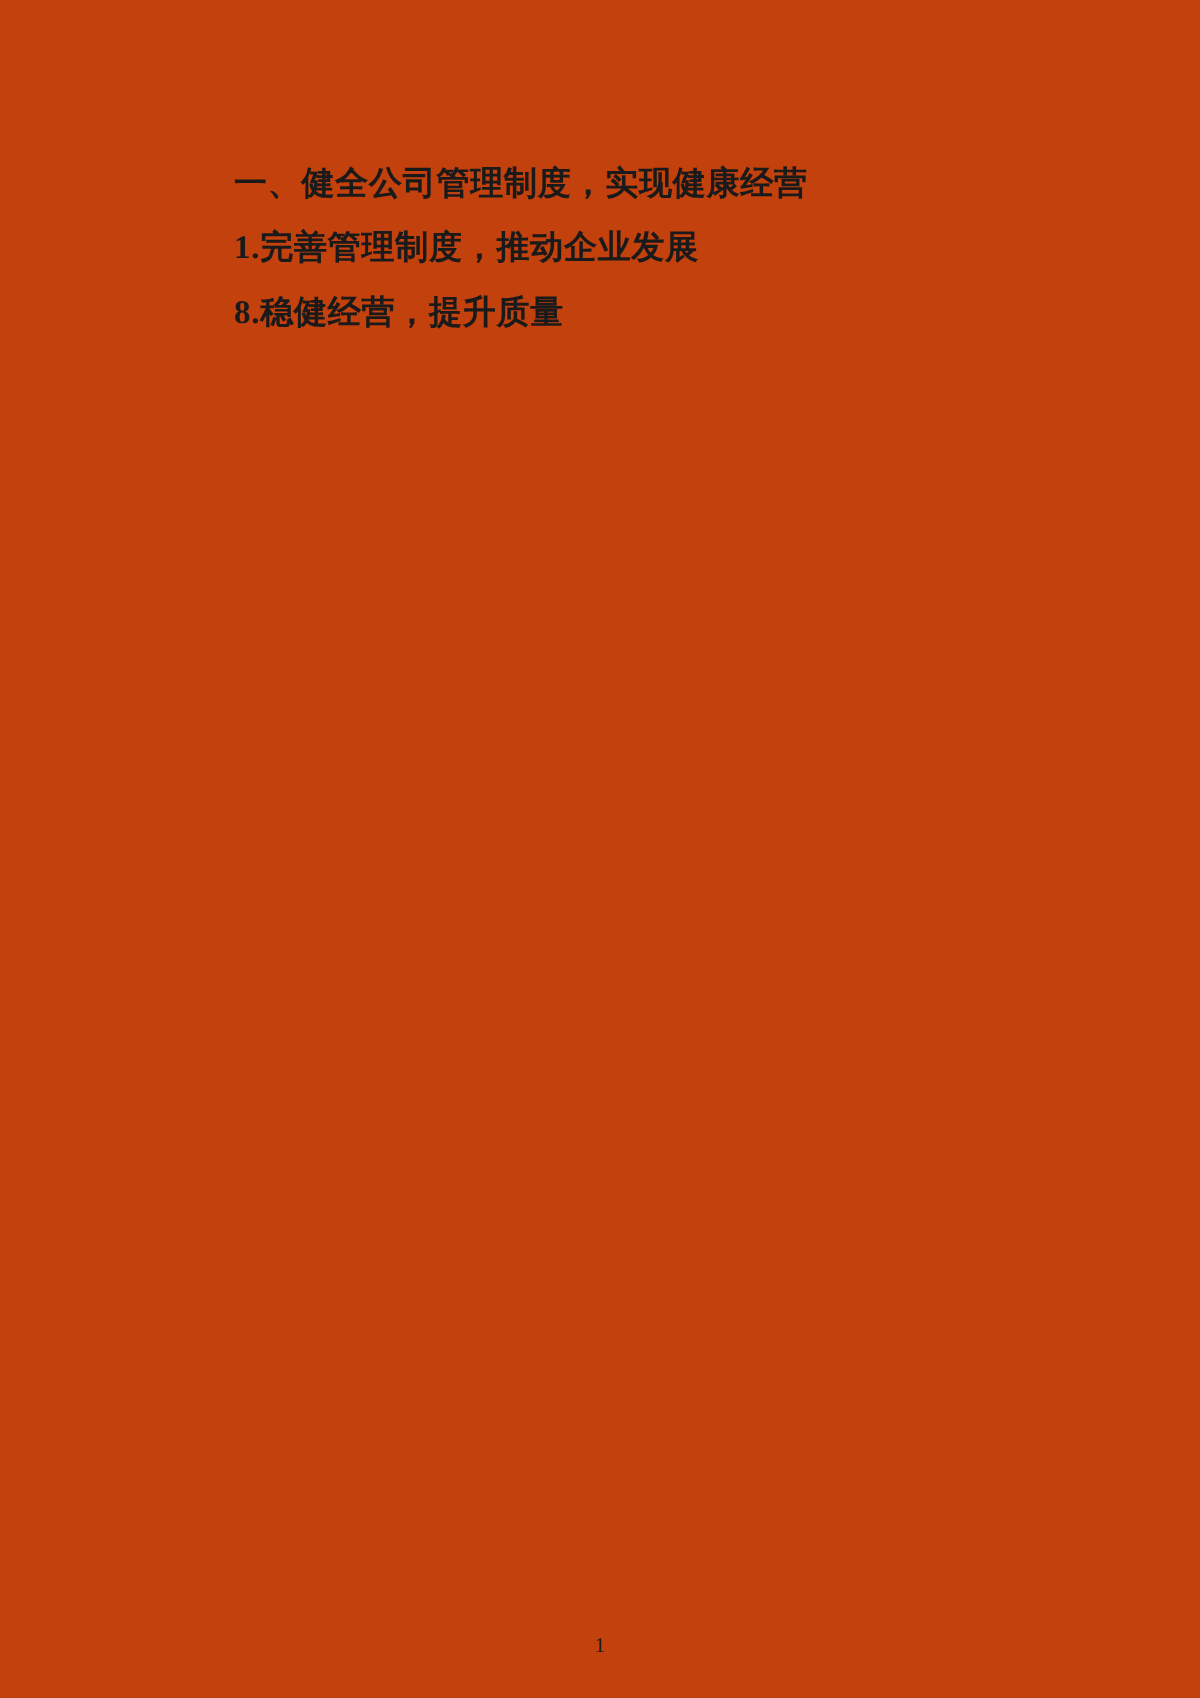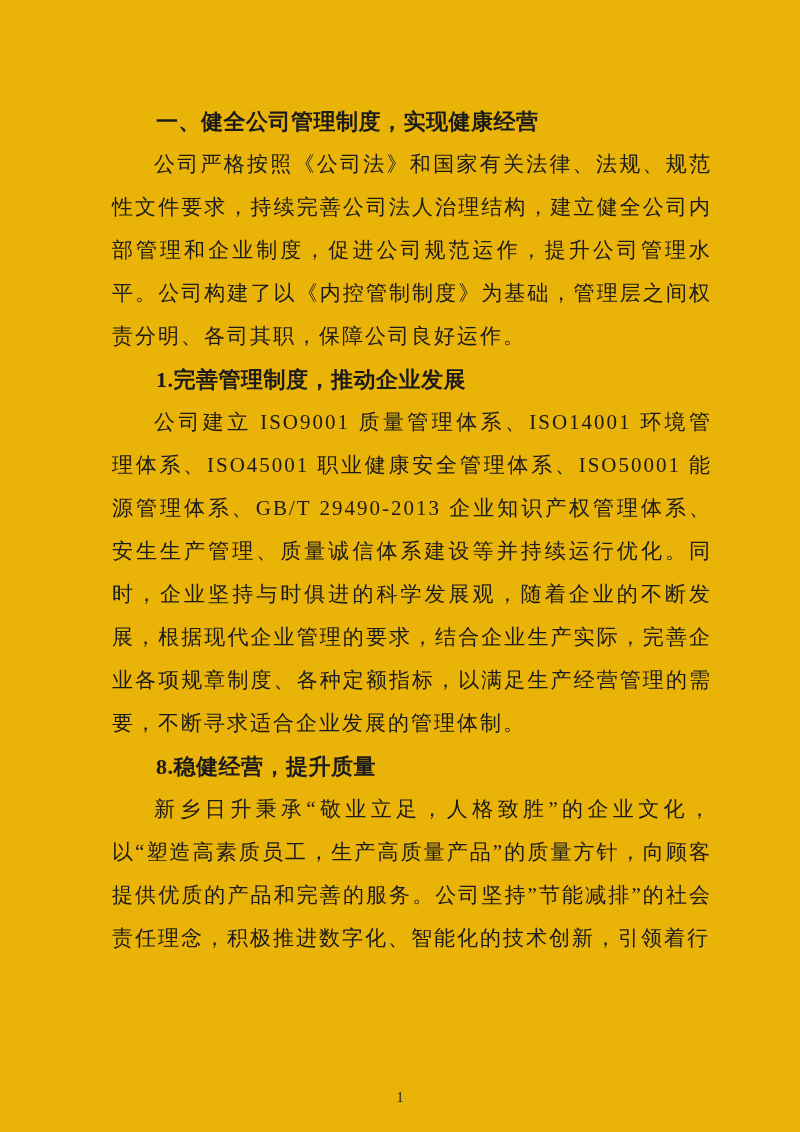"一、健全公司管理制度，实现健康经营" .page { background: #eab308 -> #c2410c }
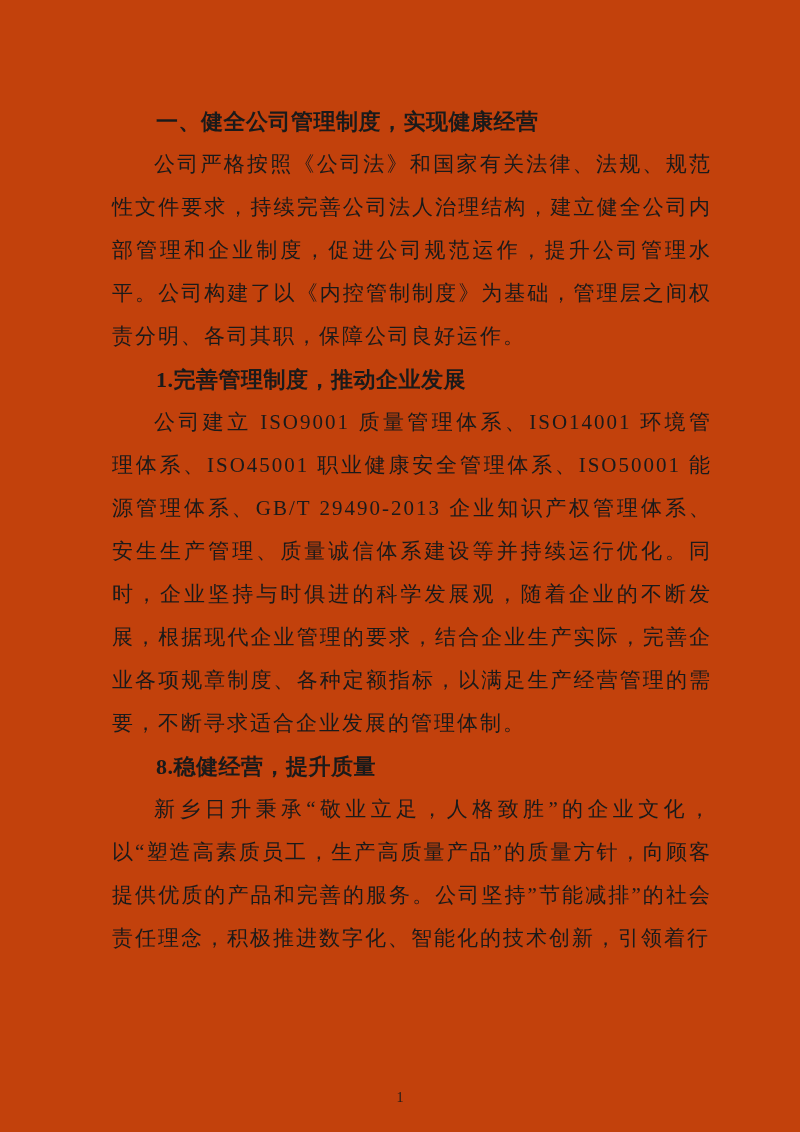"公司严格按照《公司法》和国家有关法律、法规、规范性文件要求，持续完善公司法人治理" p.doc-para { html: <p>公司严格按照《公司法》和国家有关法律、法规、规范性文件要求，持续完善公司法人治理结构，建立健全公司内部管理和企业制度，促进公司规范运作，提升公司管理水平。公司构建了以《内控管制制度》为基础，管理层之间权责分明、各司其职，保障公司良好运作。</p> -> none }
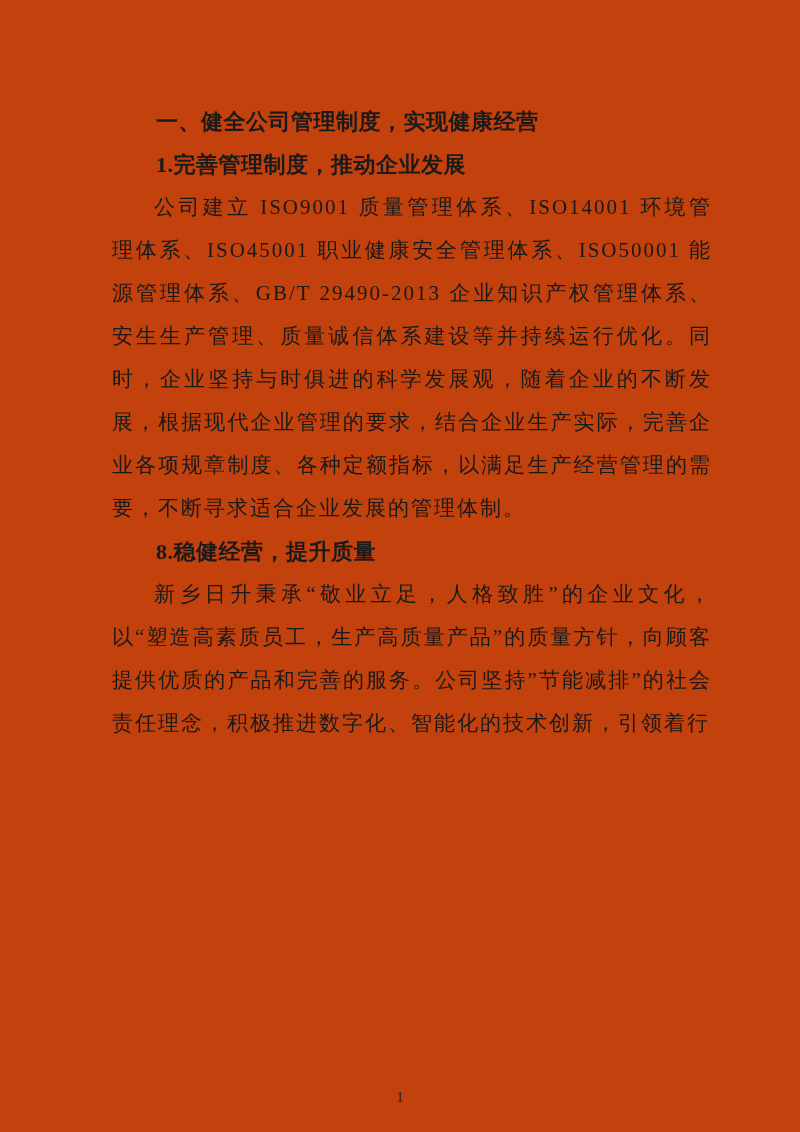"公司建立 ISO9001 质量管理体系、ISO14001" p.doc-para { html: <p>公司建立 ISO9001 质量管理体系、ISO14001 环境管理体系、ISO45001 职业健康安全管理体系、ISO50001 能源管理体系、GB/T 29490-2013 企业知识产权管理体系、安生生产管理、质量诚信体系建设等并持续运行优化。同时，企业坚持与时俱进的科学发展观，随着企业的不断发展，根据现代企业管理的要求，结合企业生产实际，完善企业各项规章制度、各种定额指标，以满足生产经营管理的需要，不断寻求适合企业发展的管理体制。</p> -> none }
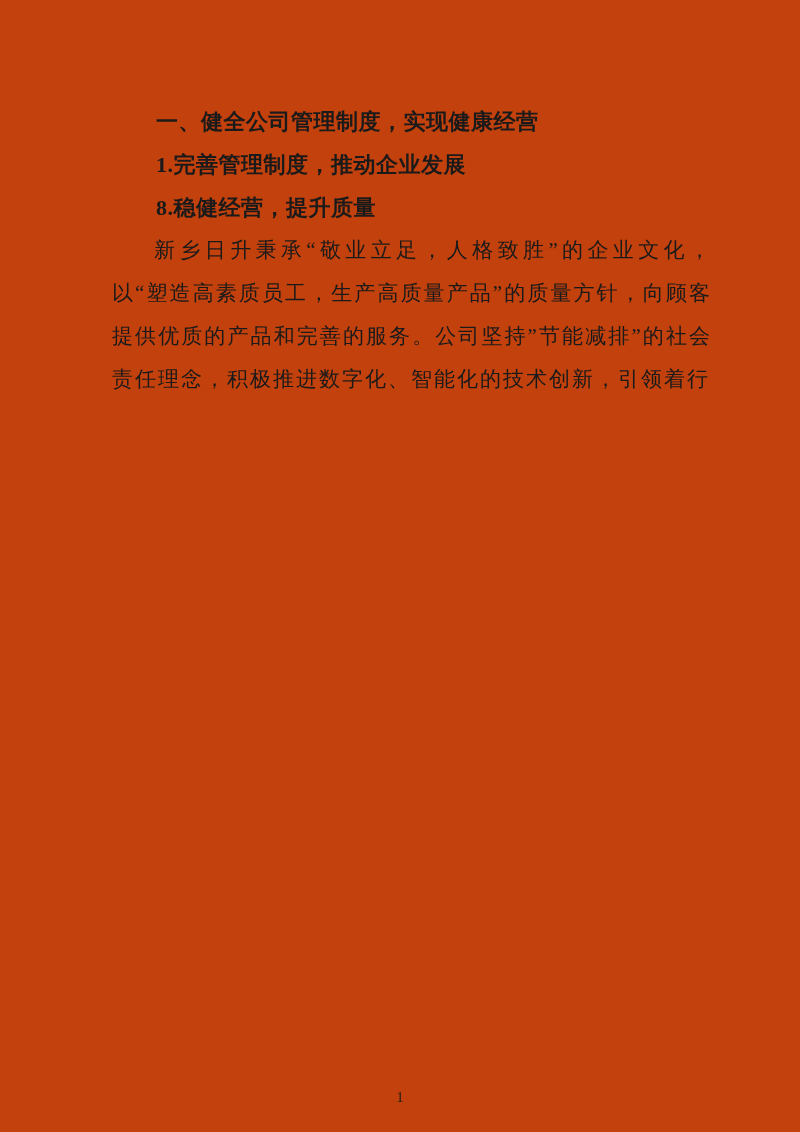"新乡日升秉承“敬业立足，人格致胜”的企业文化，以“塑造高素质员工，生产高质量产品" p.doc-para { html: <p>新乡日升秉承“敬业立足，人格致胜”的企业文化，以“塑造高素质员工，生产高质量产品”的质量方针，向顾客提供优质的产品和完善的服务。公司坚持”节能减排”的社会责任理念，积极推进数字化、智能化的技术创新，引领着行</p> -> none }
